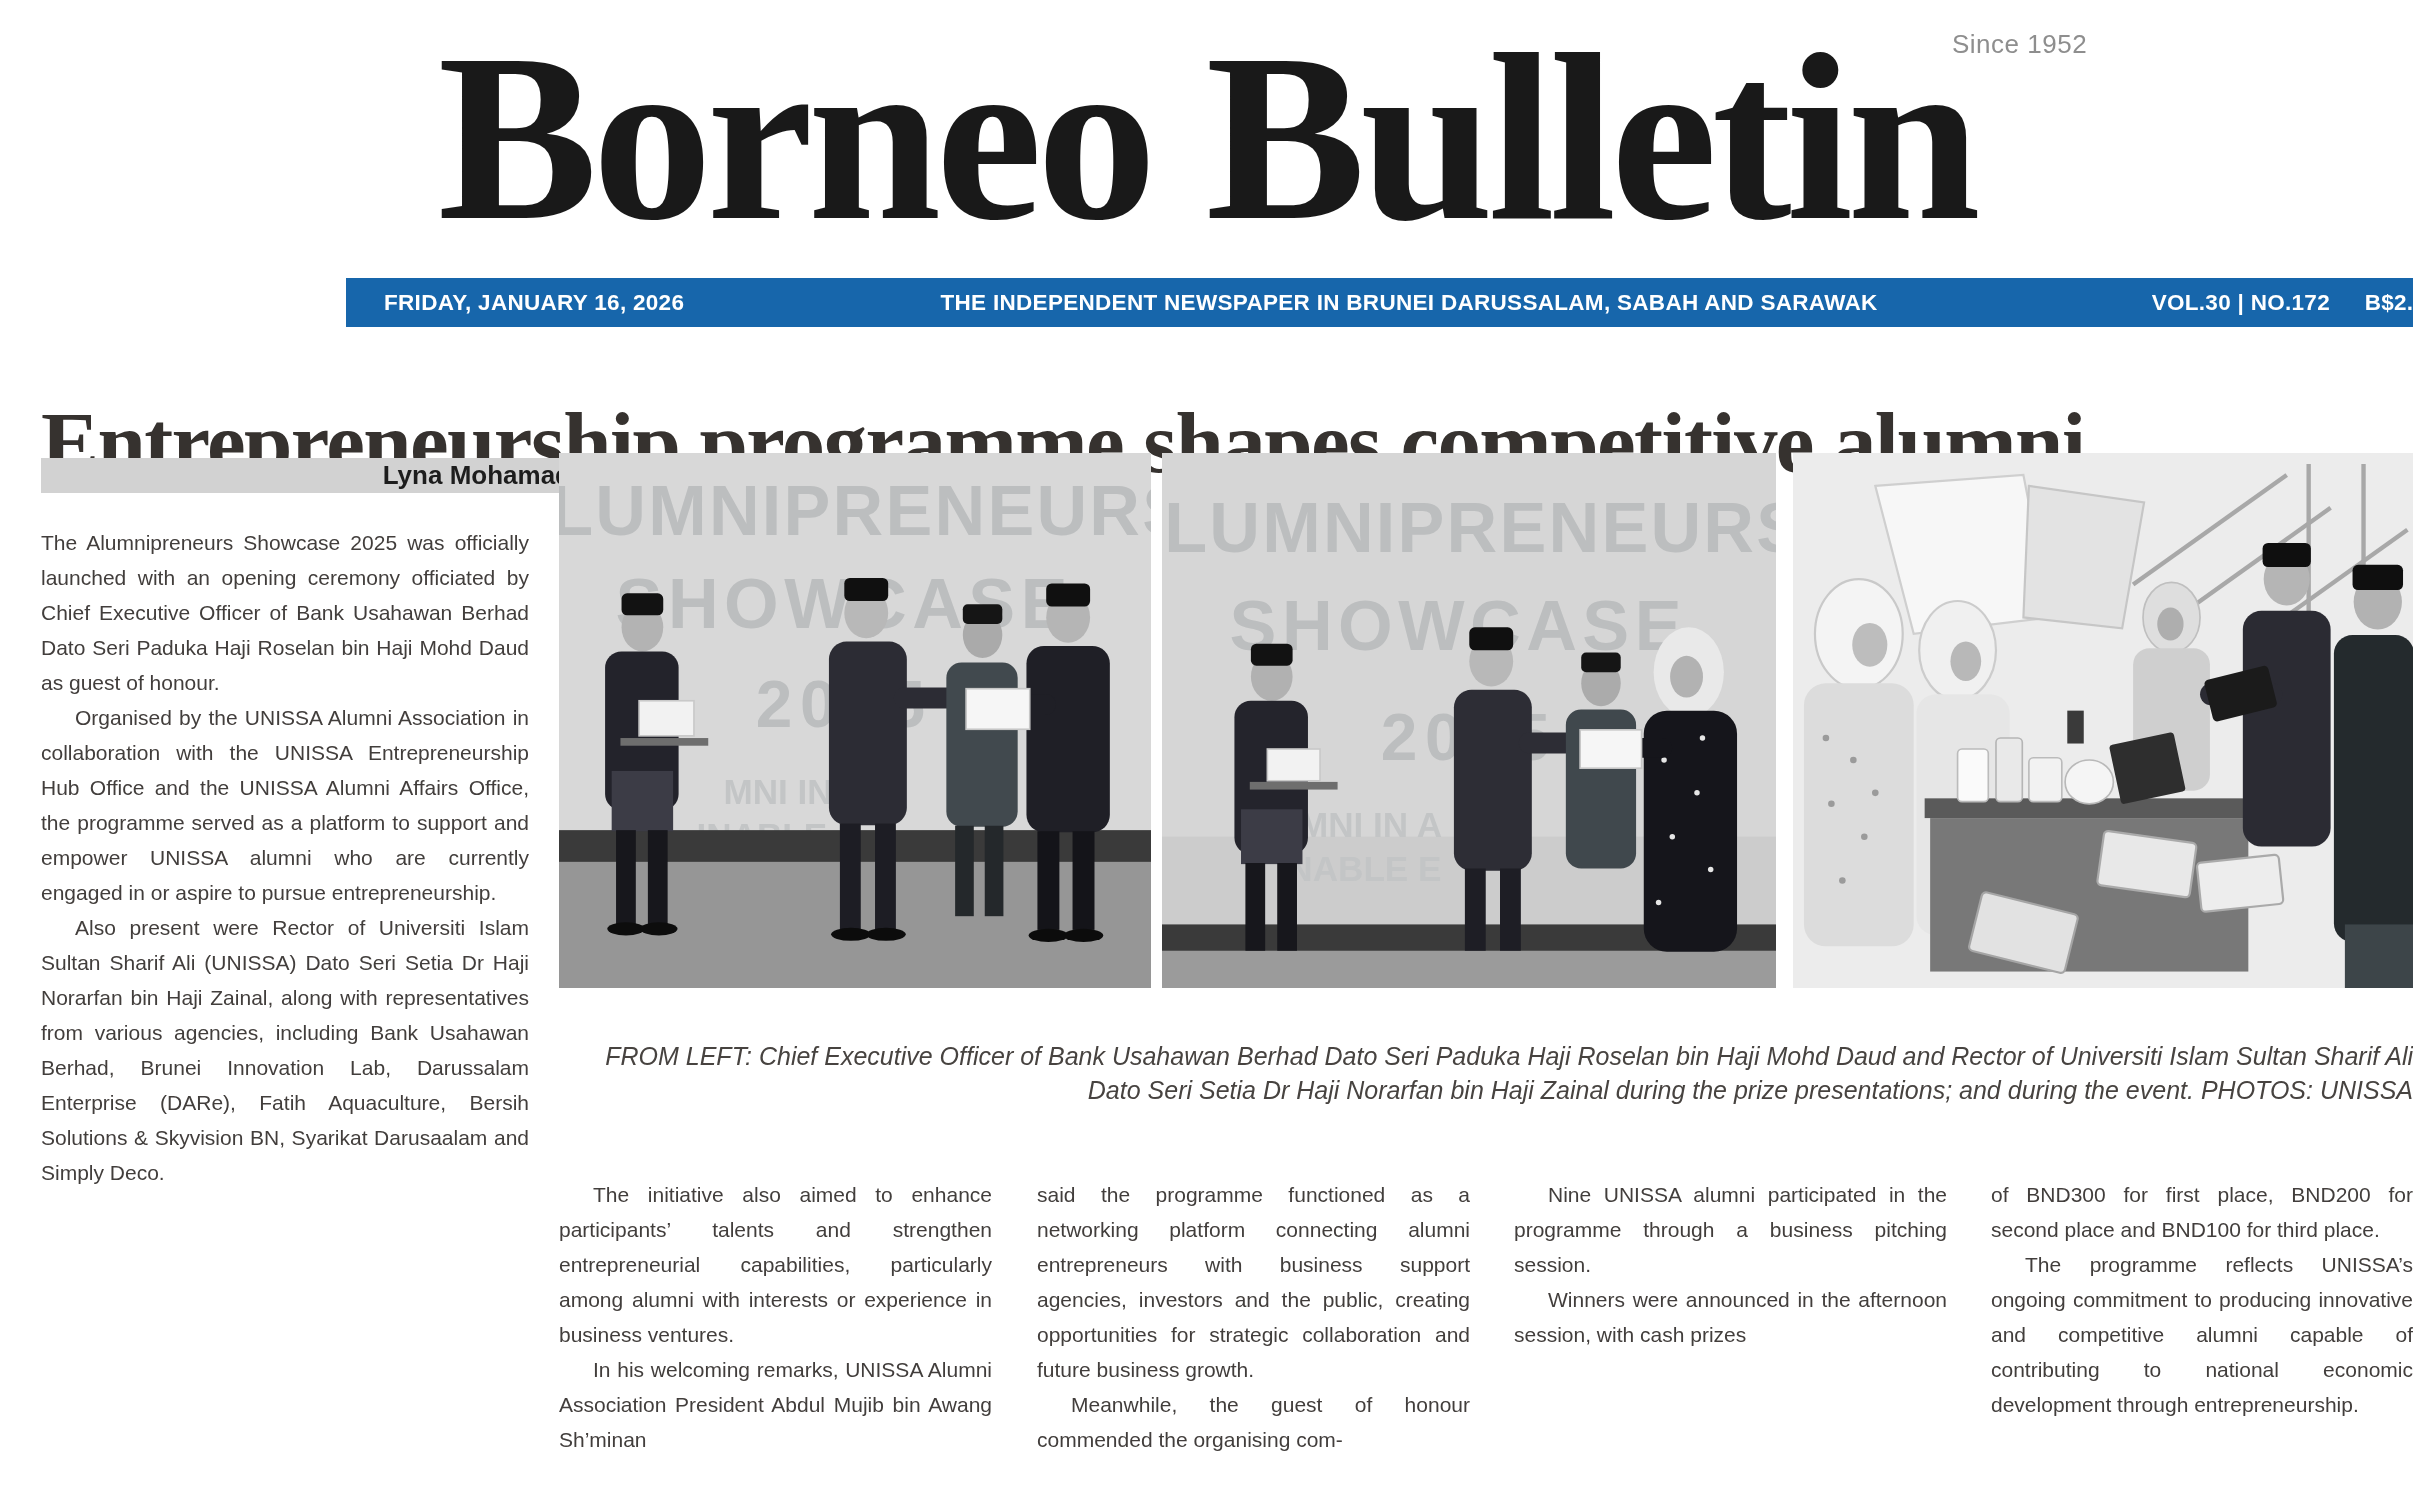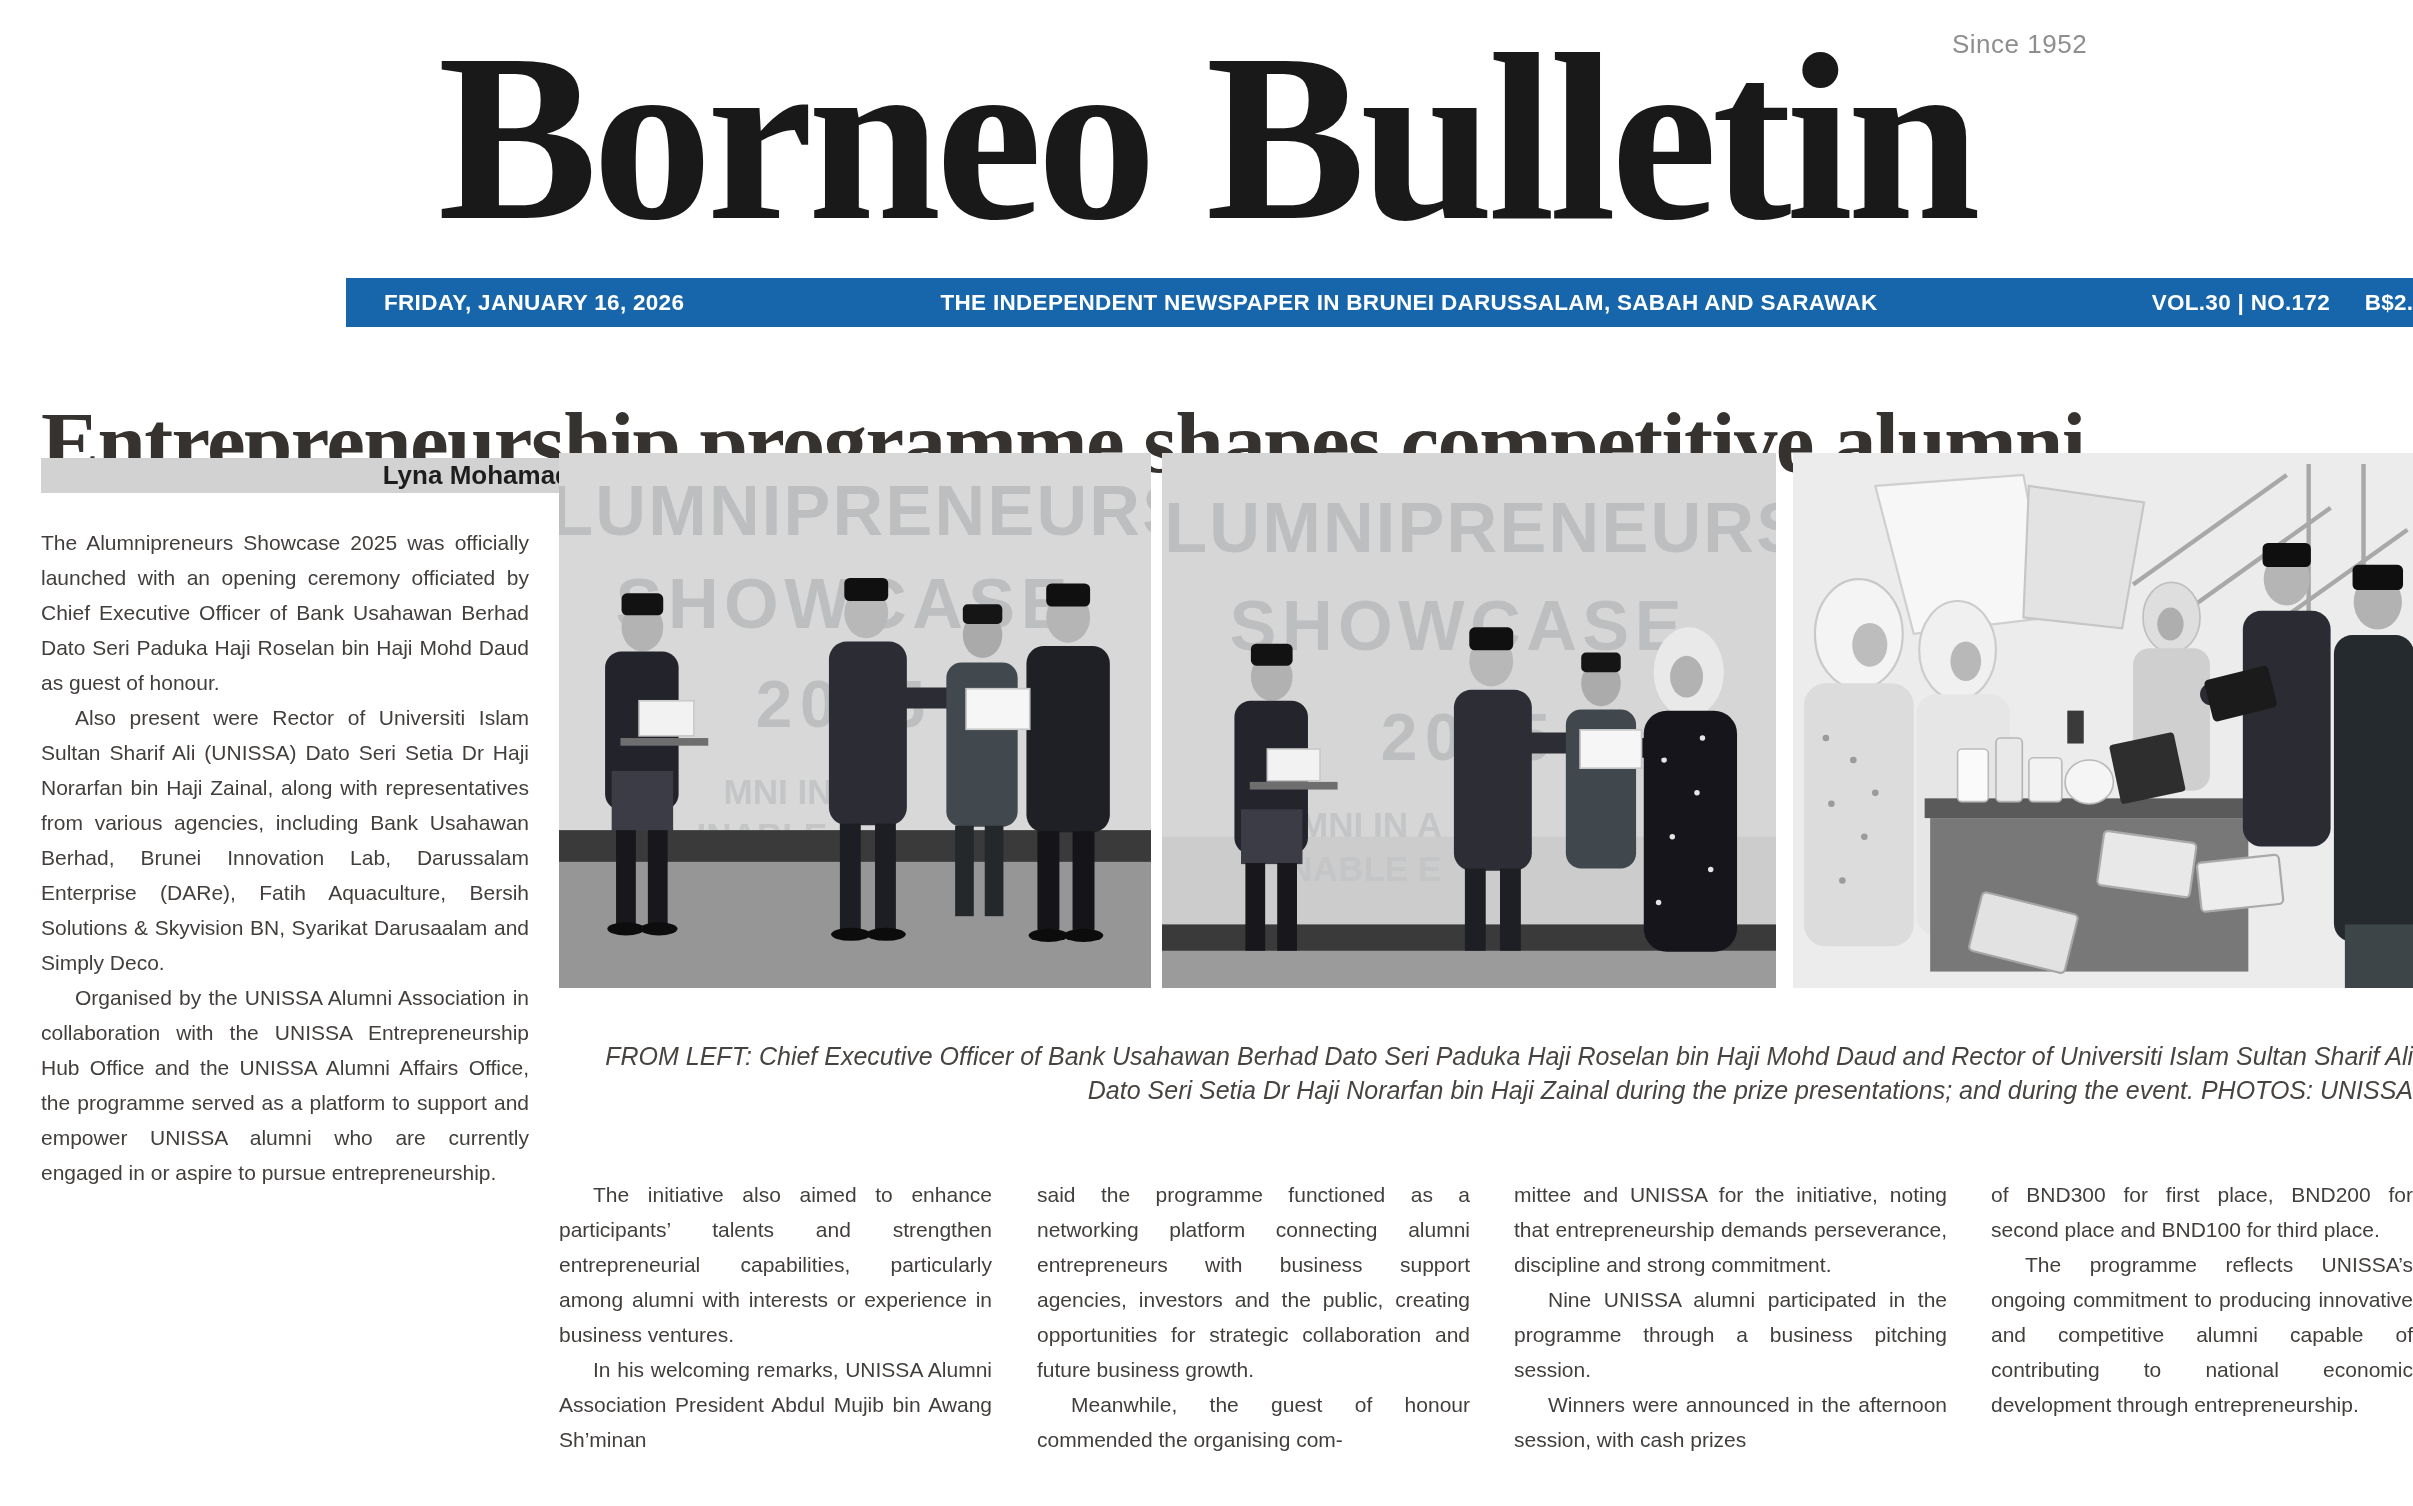"Also present were Rector of" p.ind { order: before "Organised by the UNISSA Alumni" -> after "Organised by the UNISSA Alumni" }
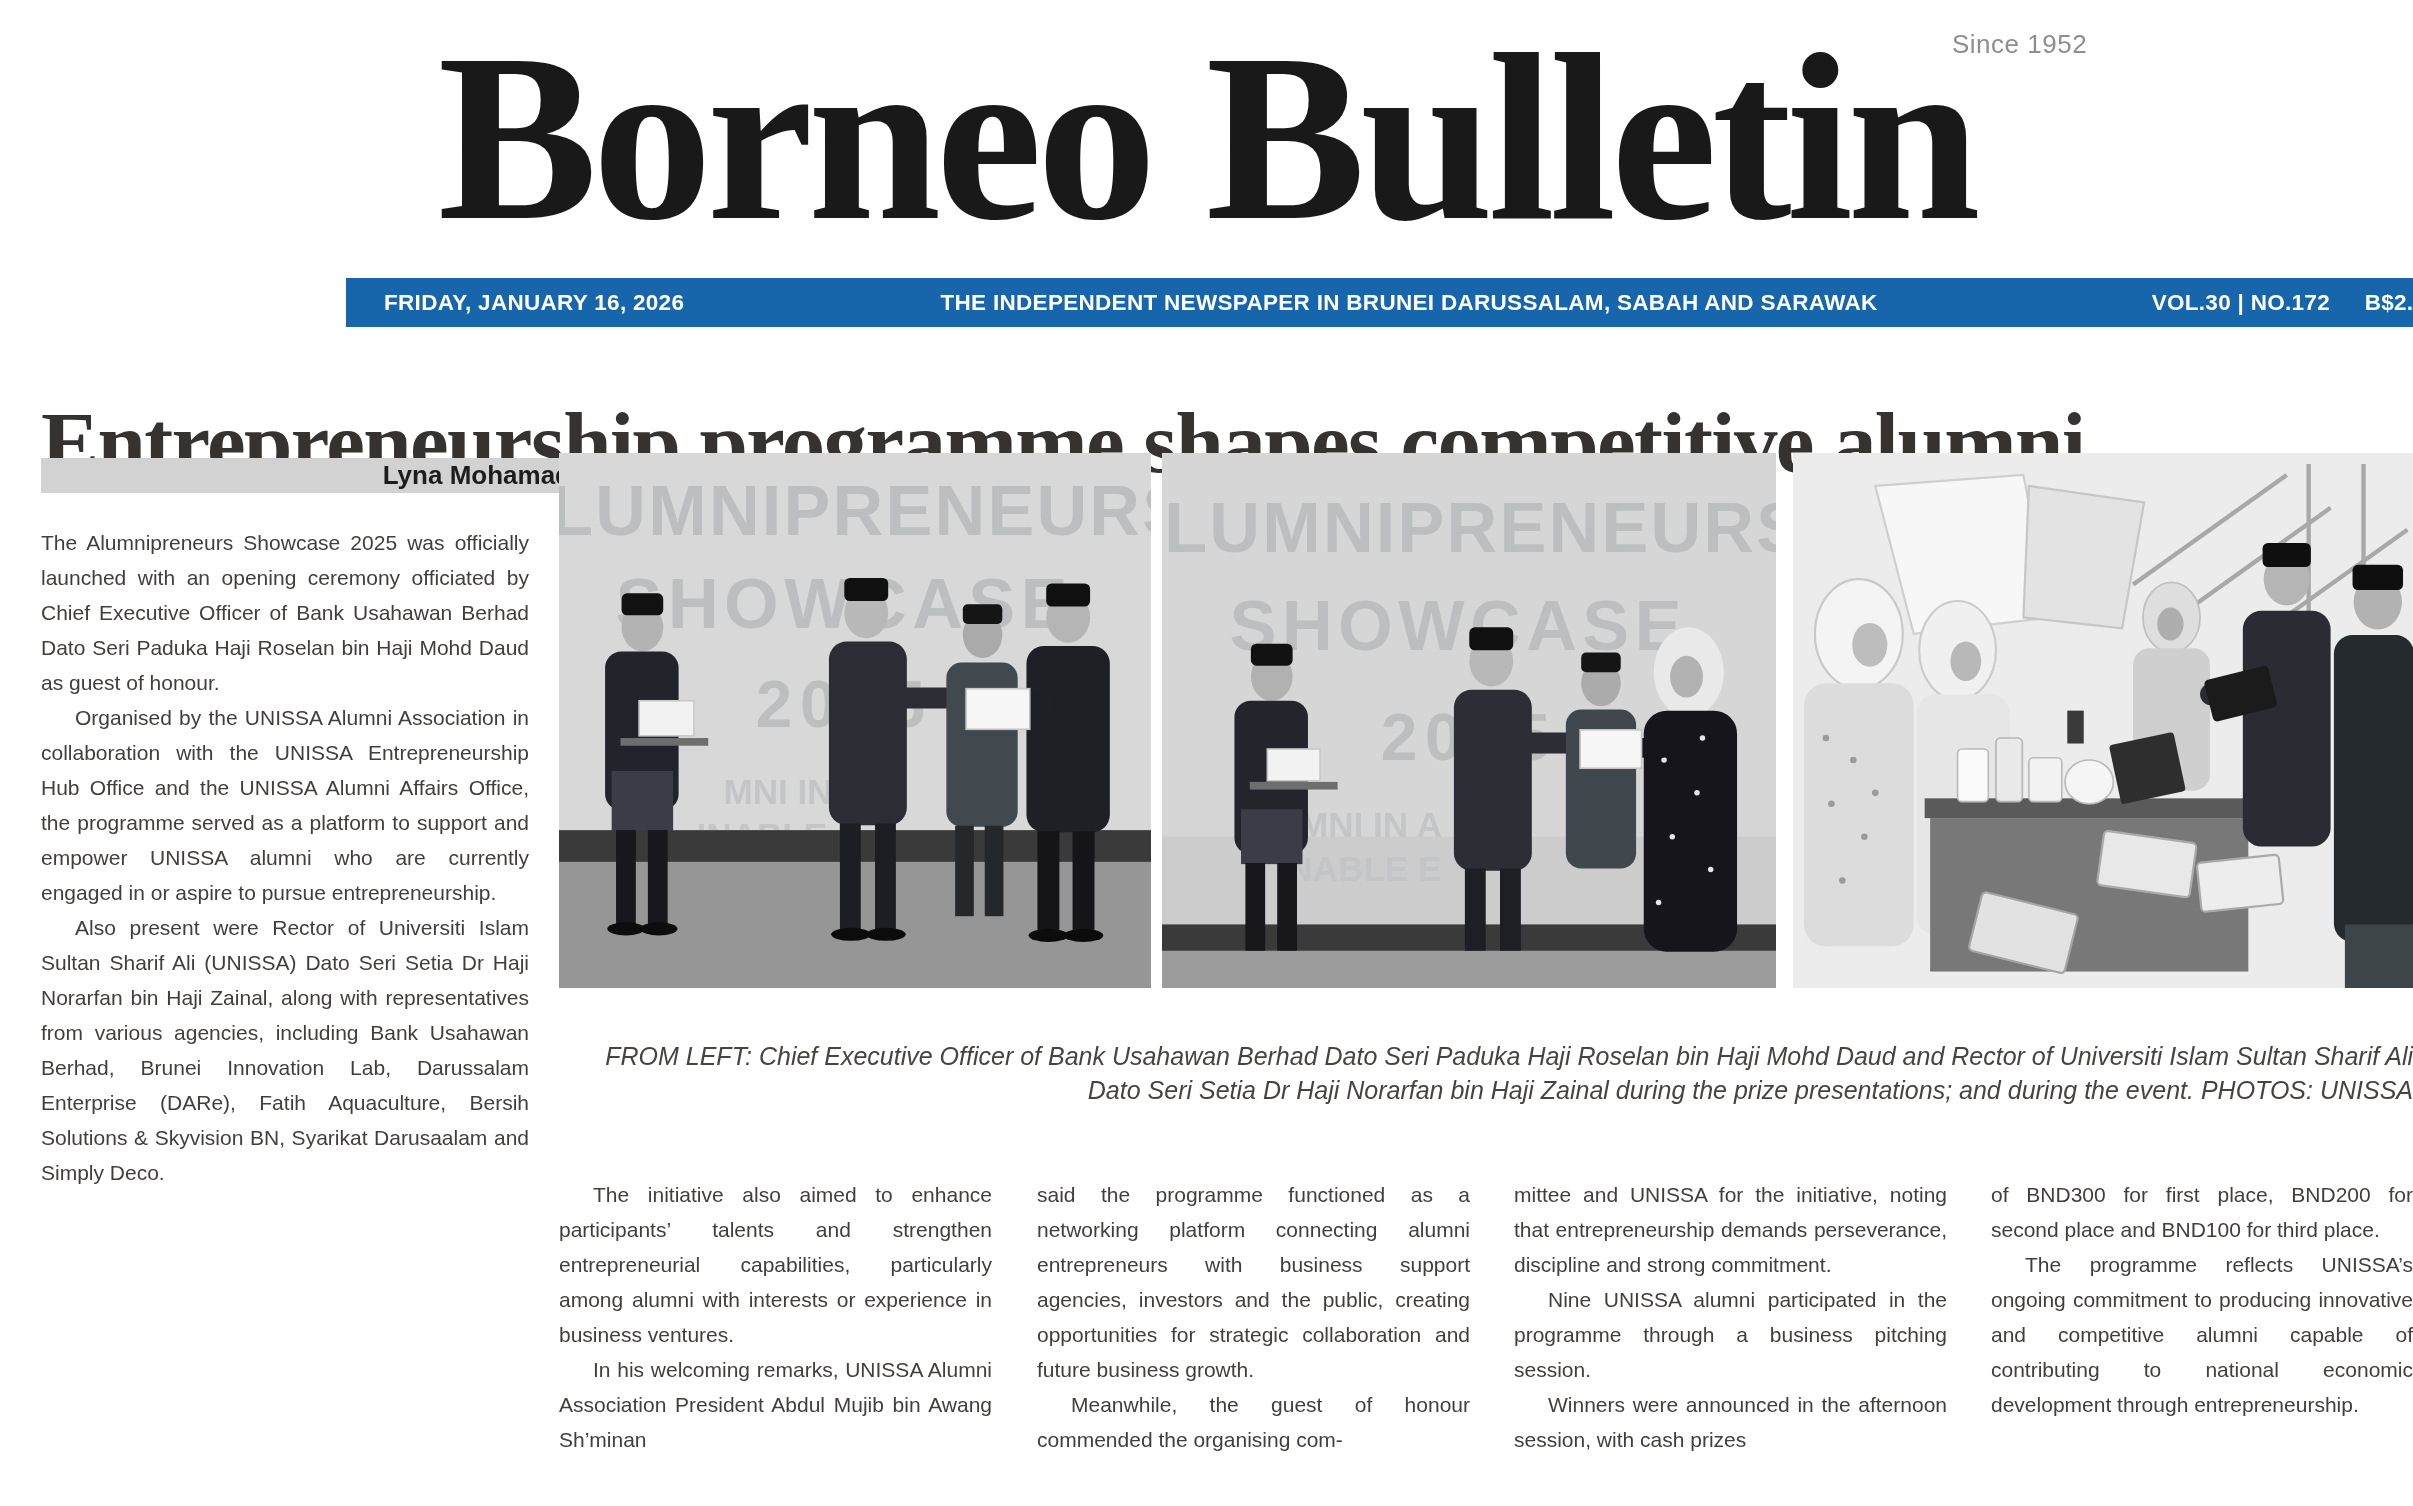"mittee and UNISSA for the" p { html: <p>mittee and UNISSA for the initiative, noting that entrepreneurship demands perseverance, discipline and strong commitment.</p> -> none }
